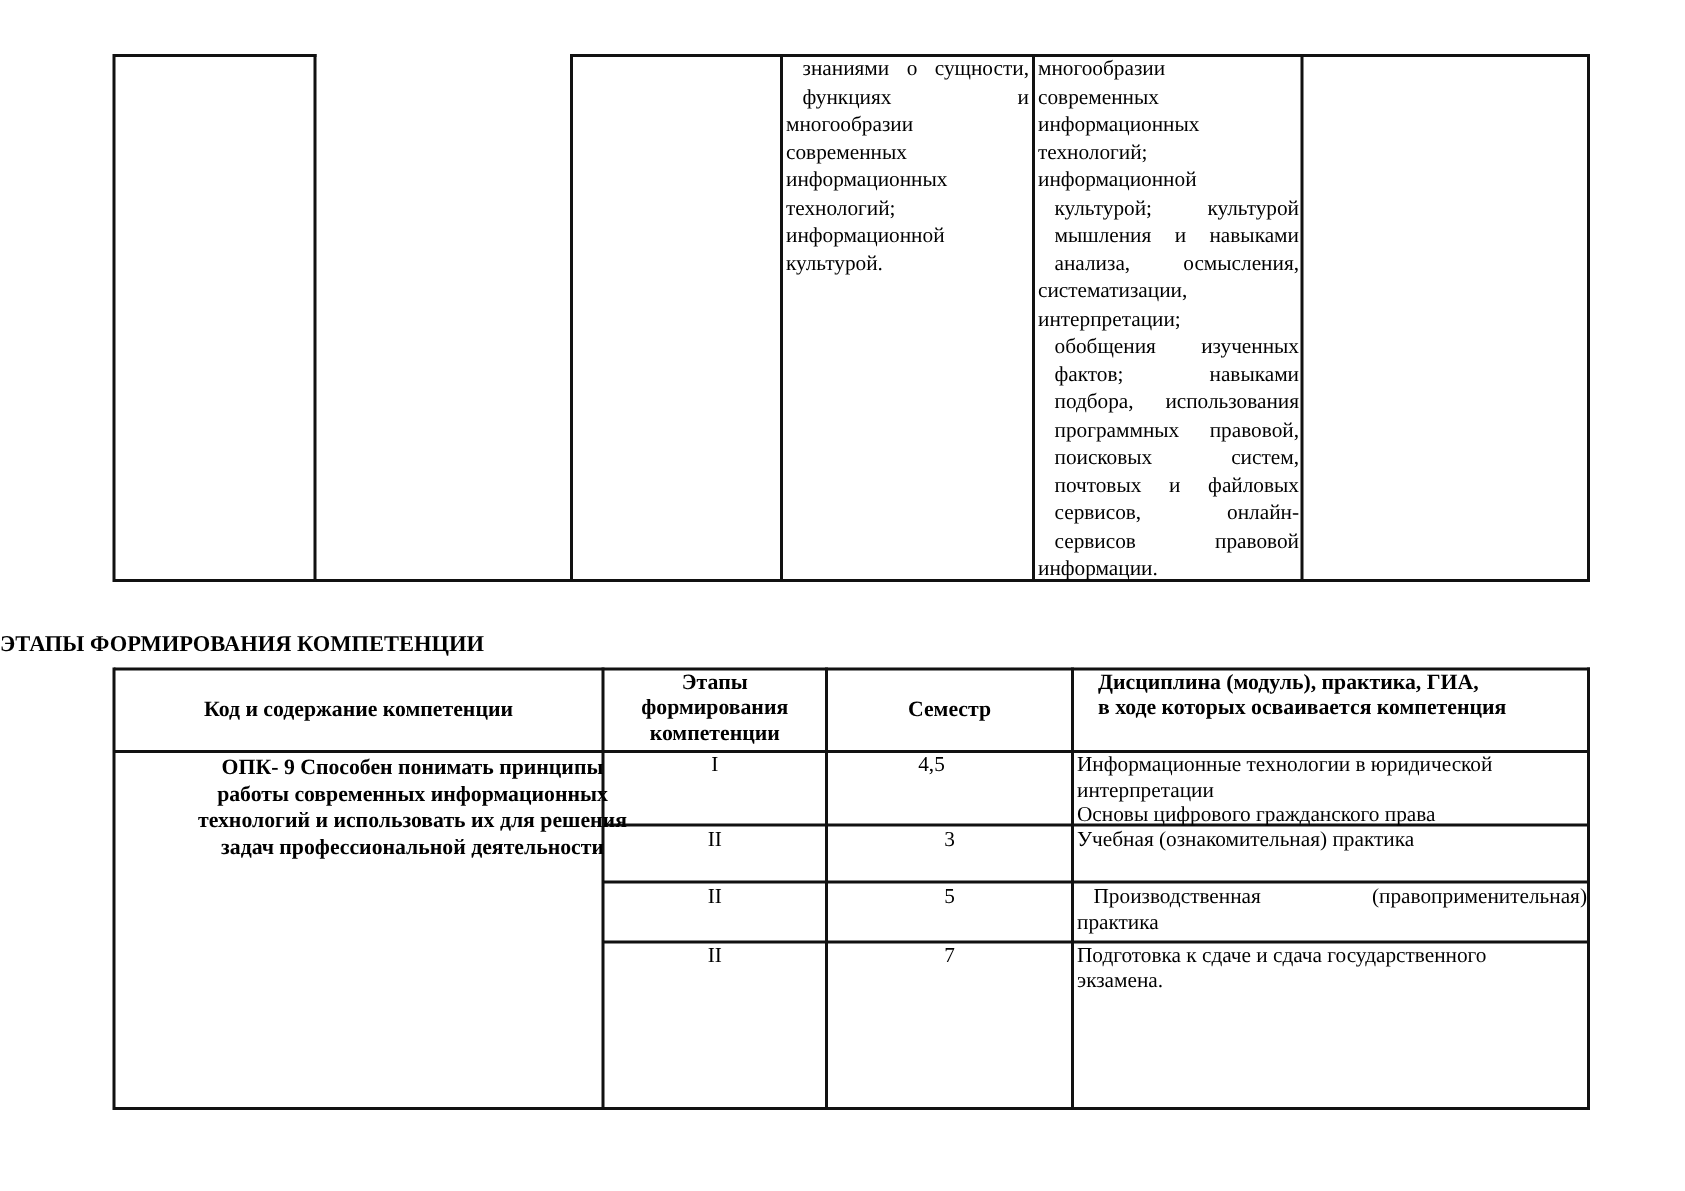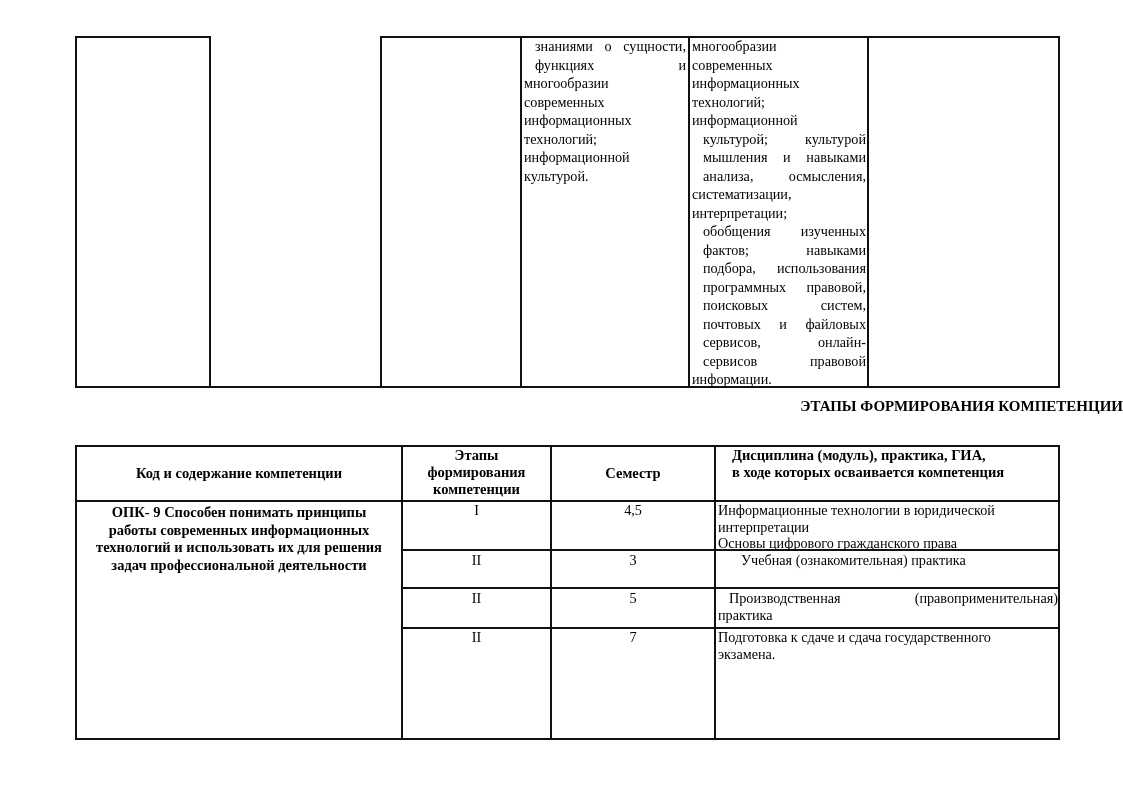"ЭТАПЫ ФОРМИРОВАНИЯ КОМПЕТЕНЦИИ" .title { text-align: right -> left; top: 398px -> 422px }
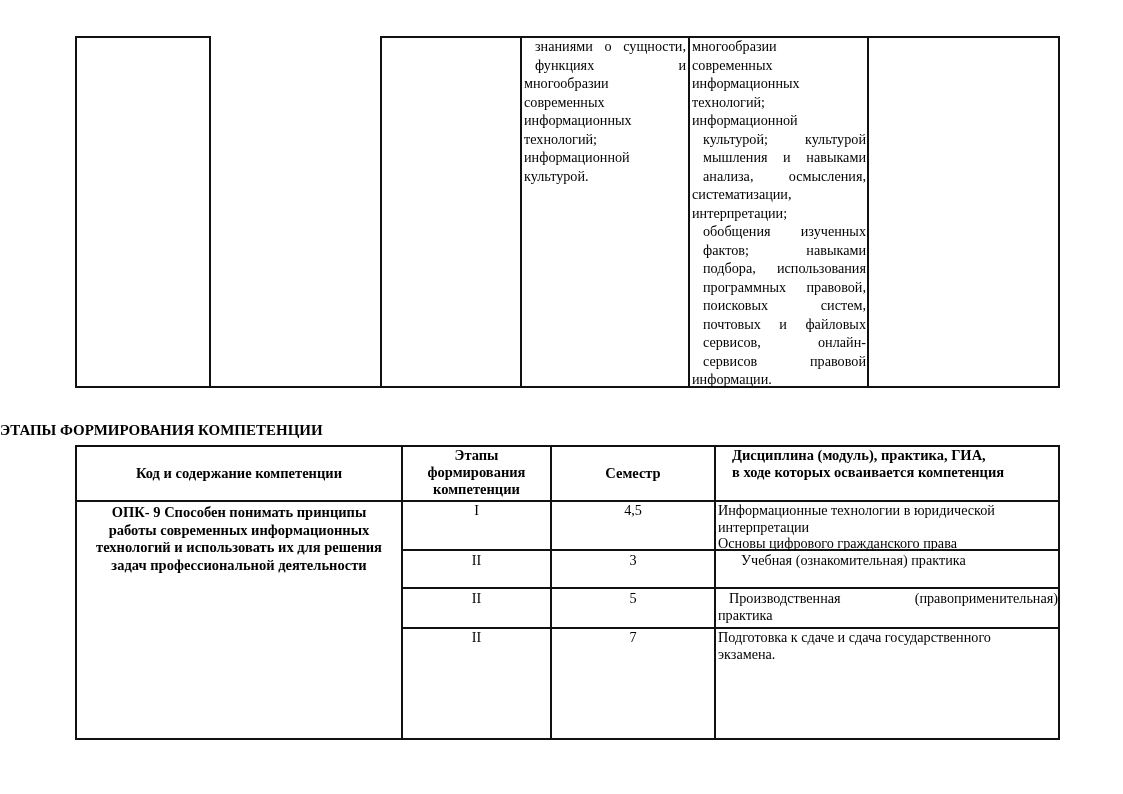"ОПК- 9 Способен понимать принципы" div.hdr { padding-left: none -> 36px }
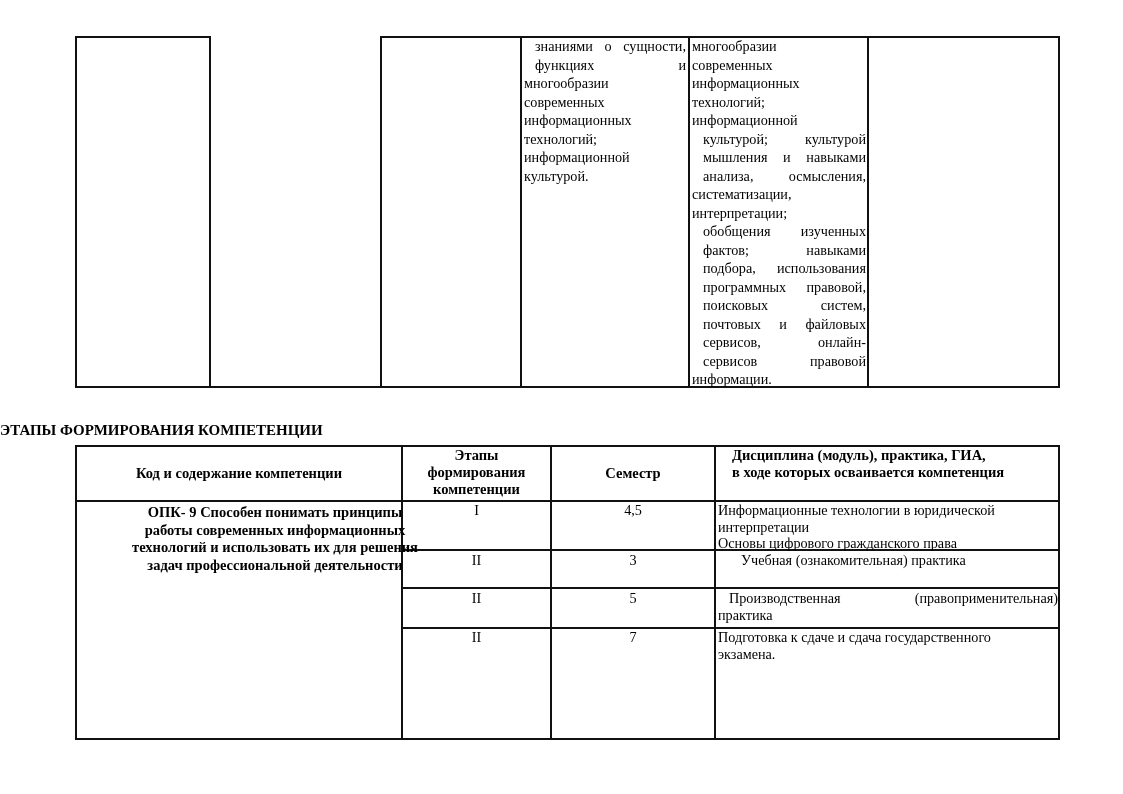"4,5" div.t2cell { left: 552px -> 540px }
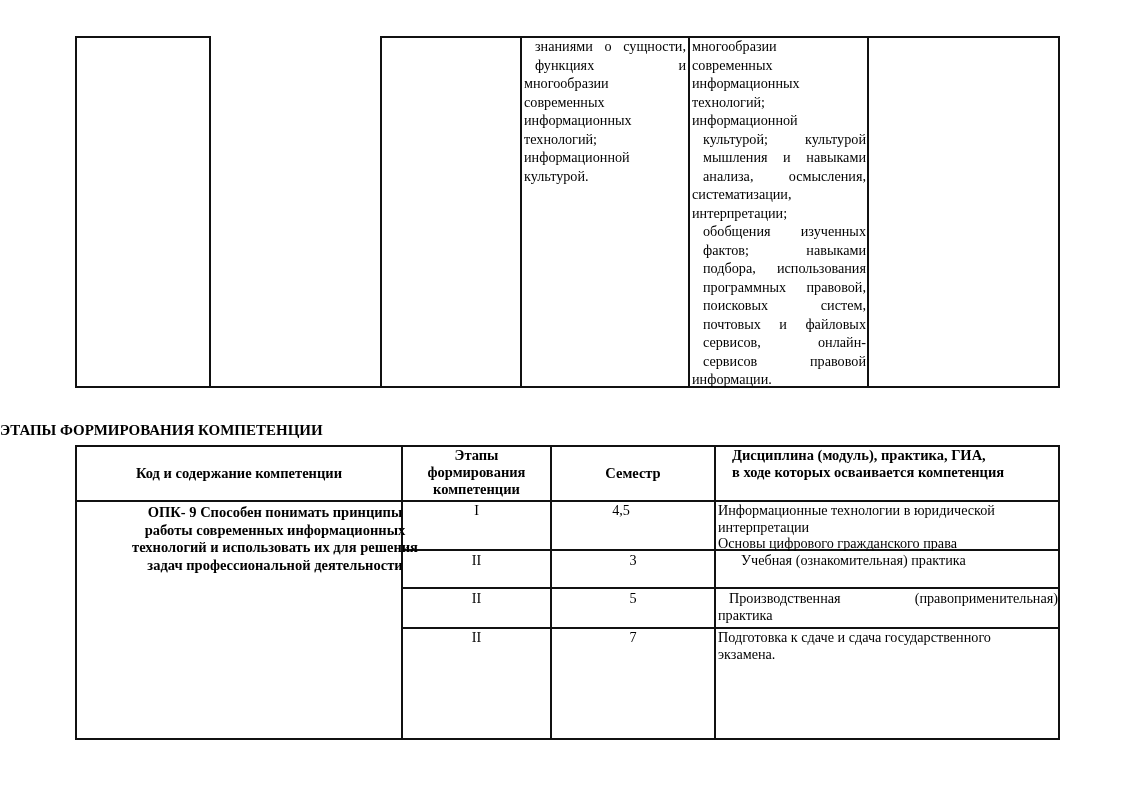"Учебная (ознакомительная) практика" div.t2cell { margin-left: 23px -> none }
